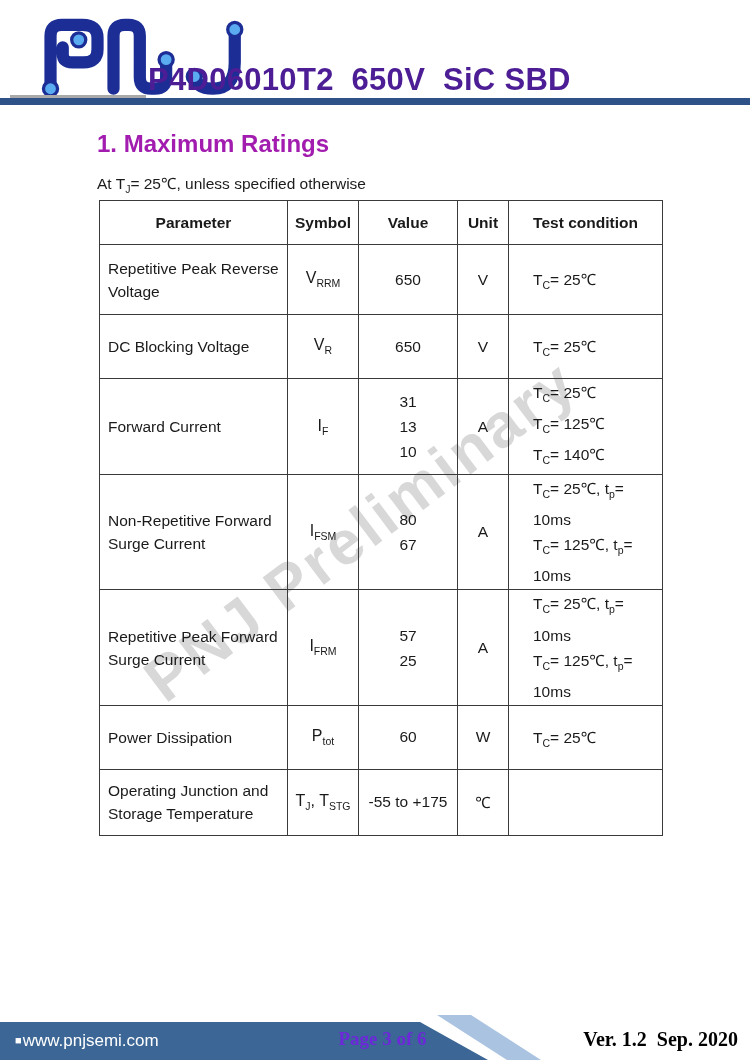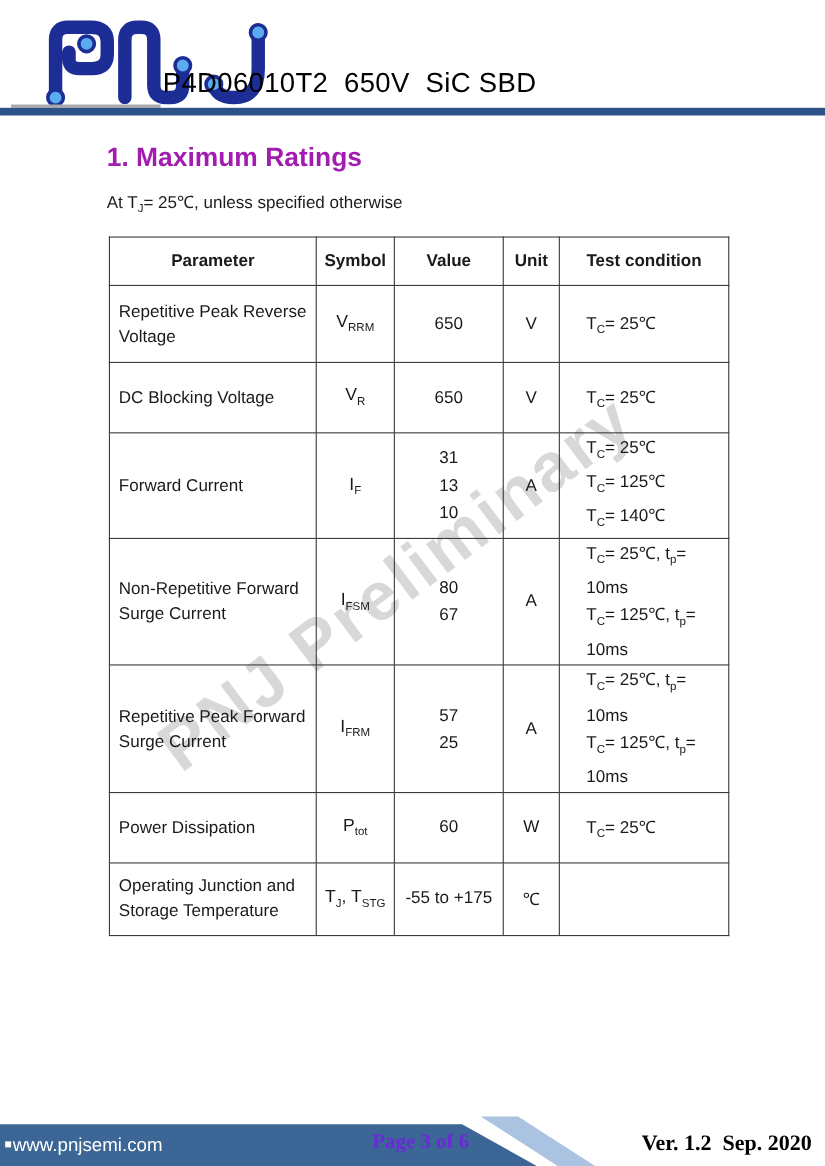"P4D06010T2 650V SiC SBD" .doc-title { color: #000000 -> #4c1d95; font-size: 25px -> 31px; font-weight: normal -> bold }
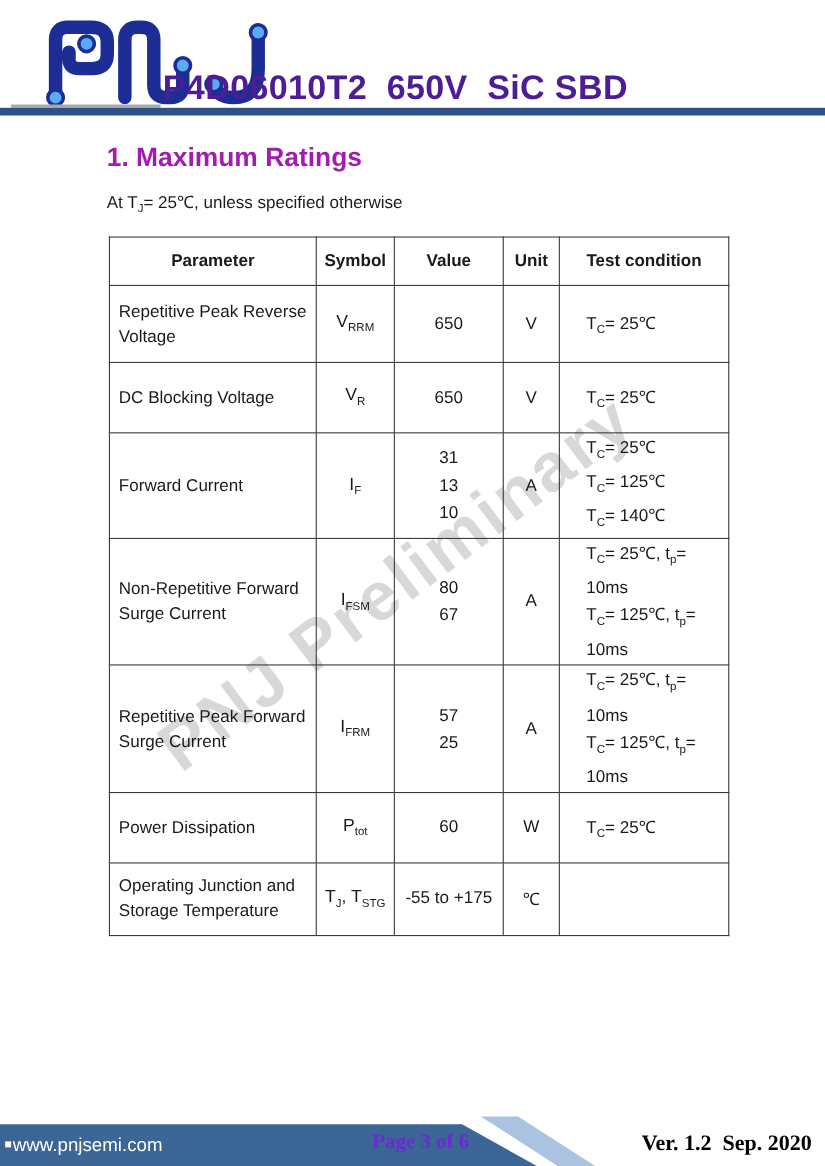"Parameter" table.ratings { top: 215px -> 200px }
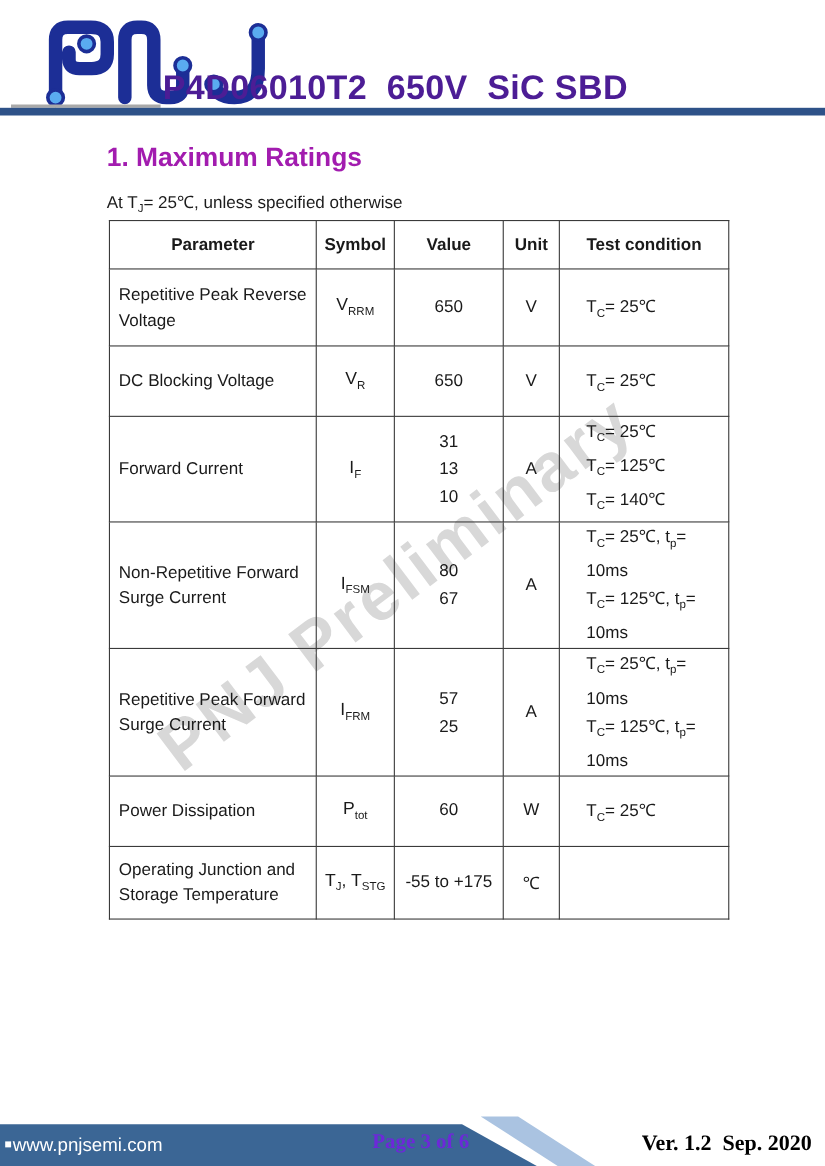"■www.pnjsemi.com" .footer-site { left: 4px -> 15px }
